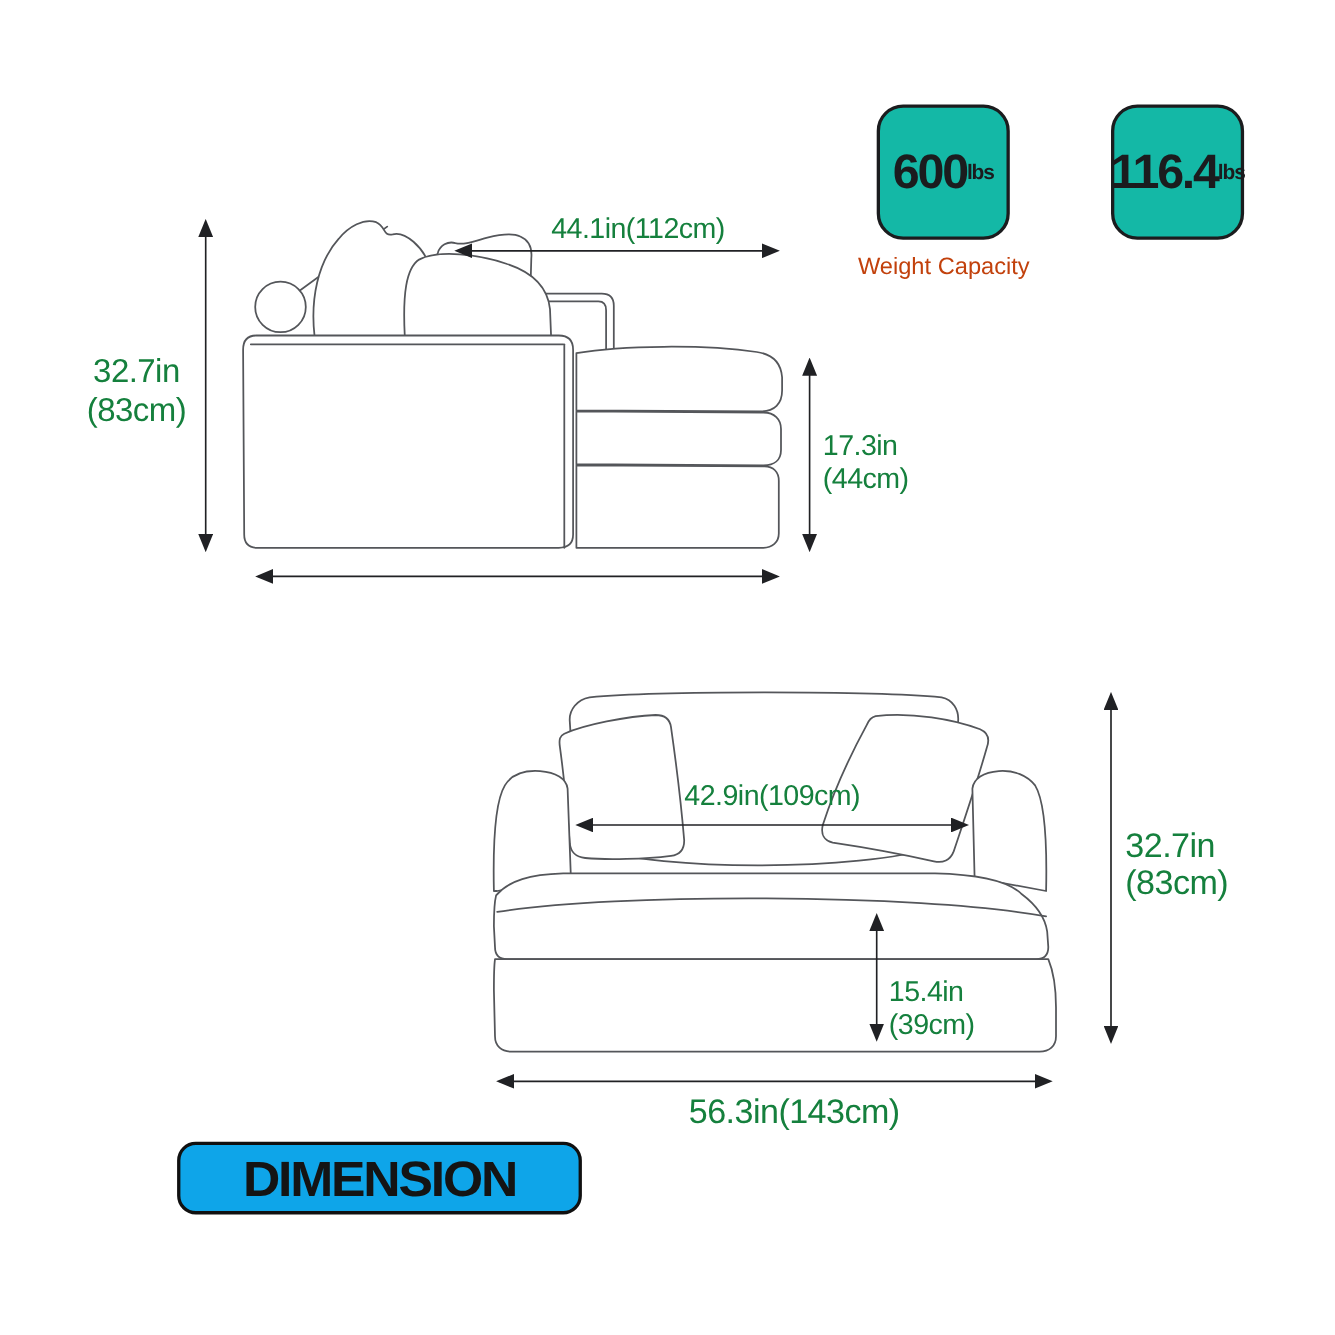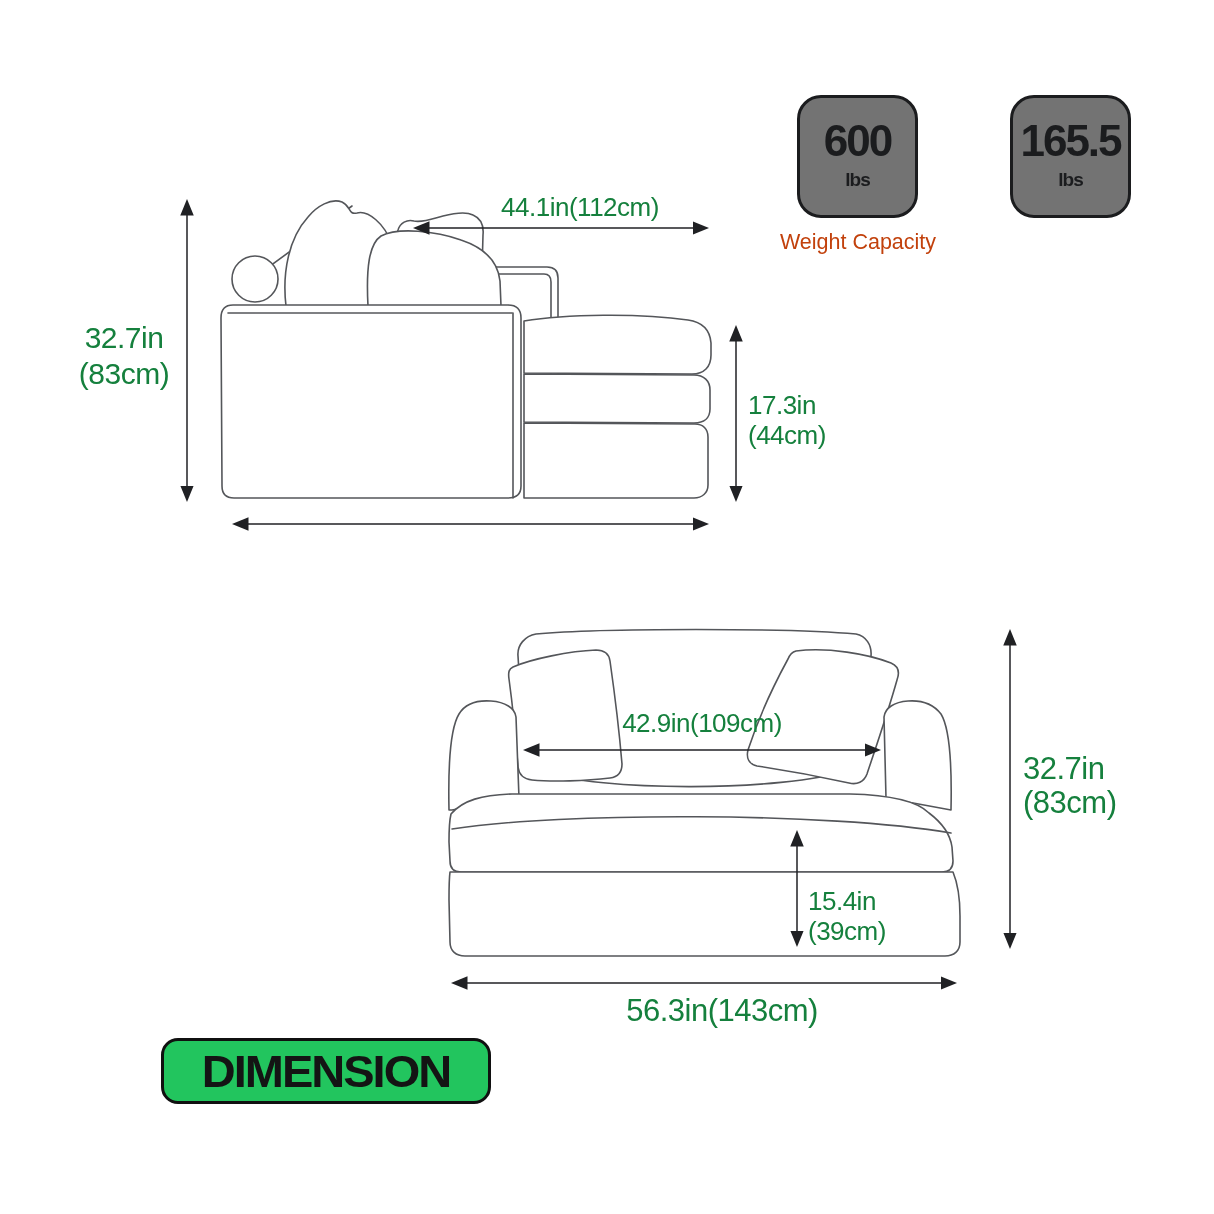"600" .badge { background: #737373 -> #14b8a6; flex-direction: column -> none }
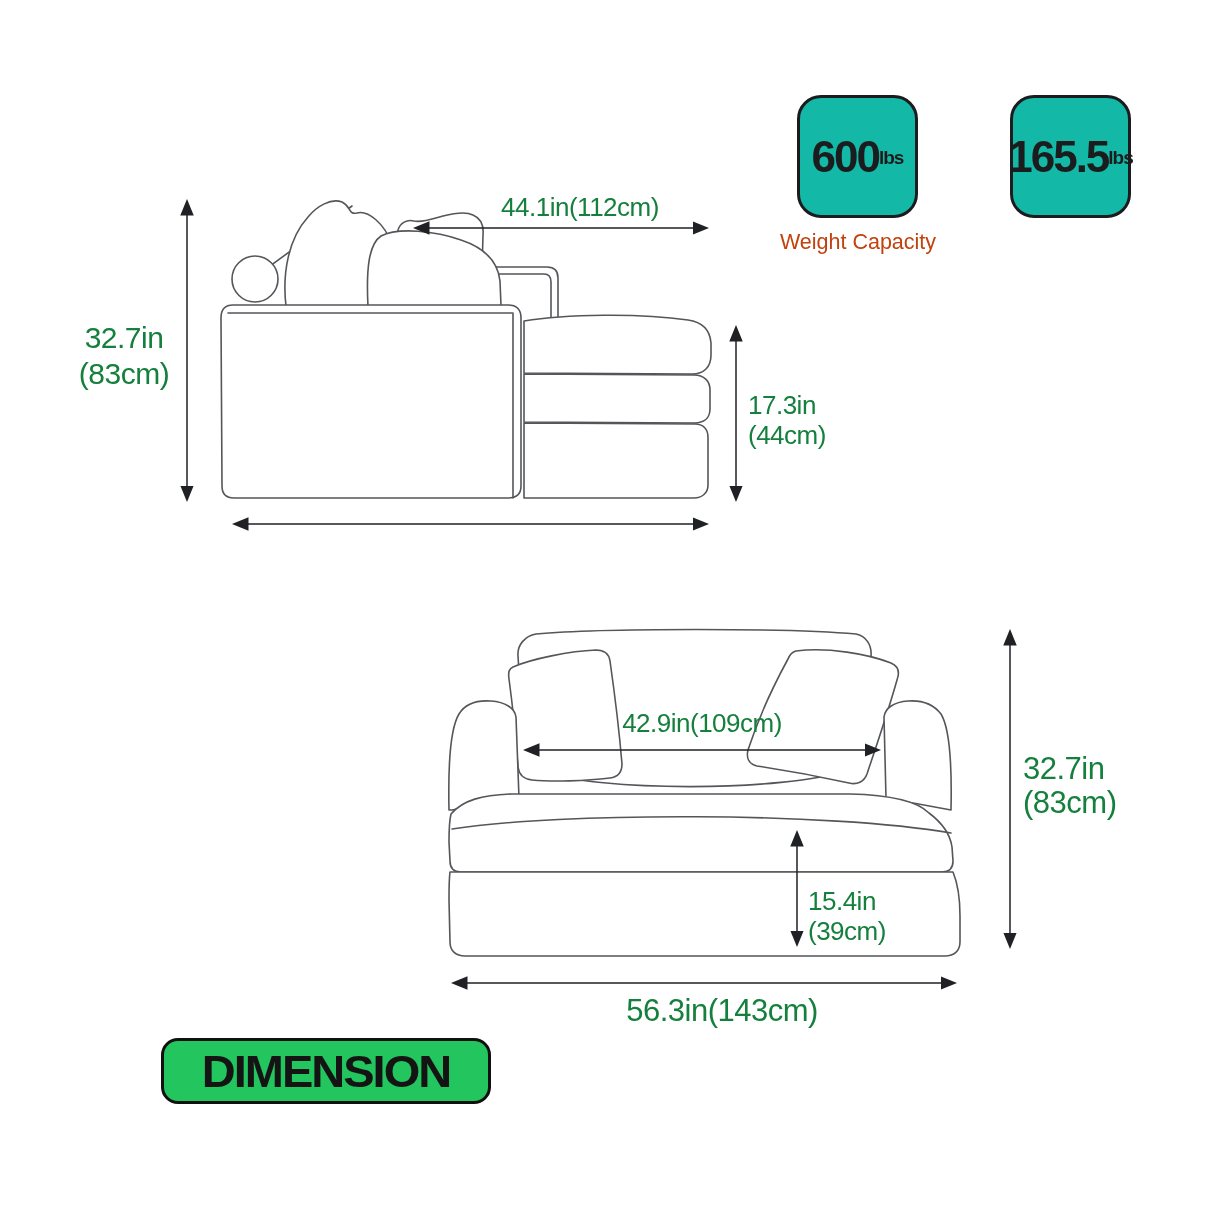"165.5" div.val { text: 165.5 -> 116.4 }
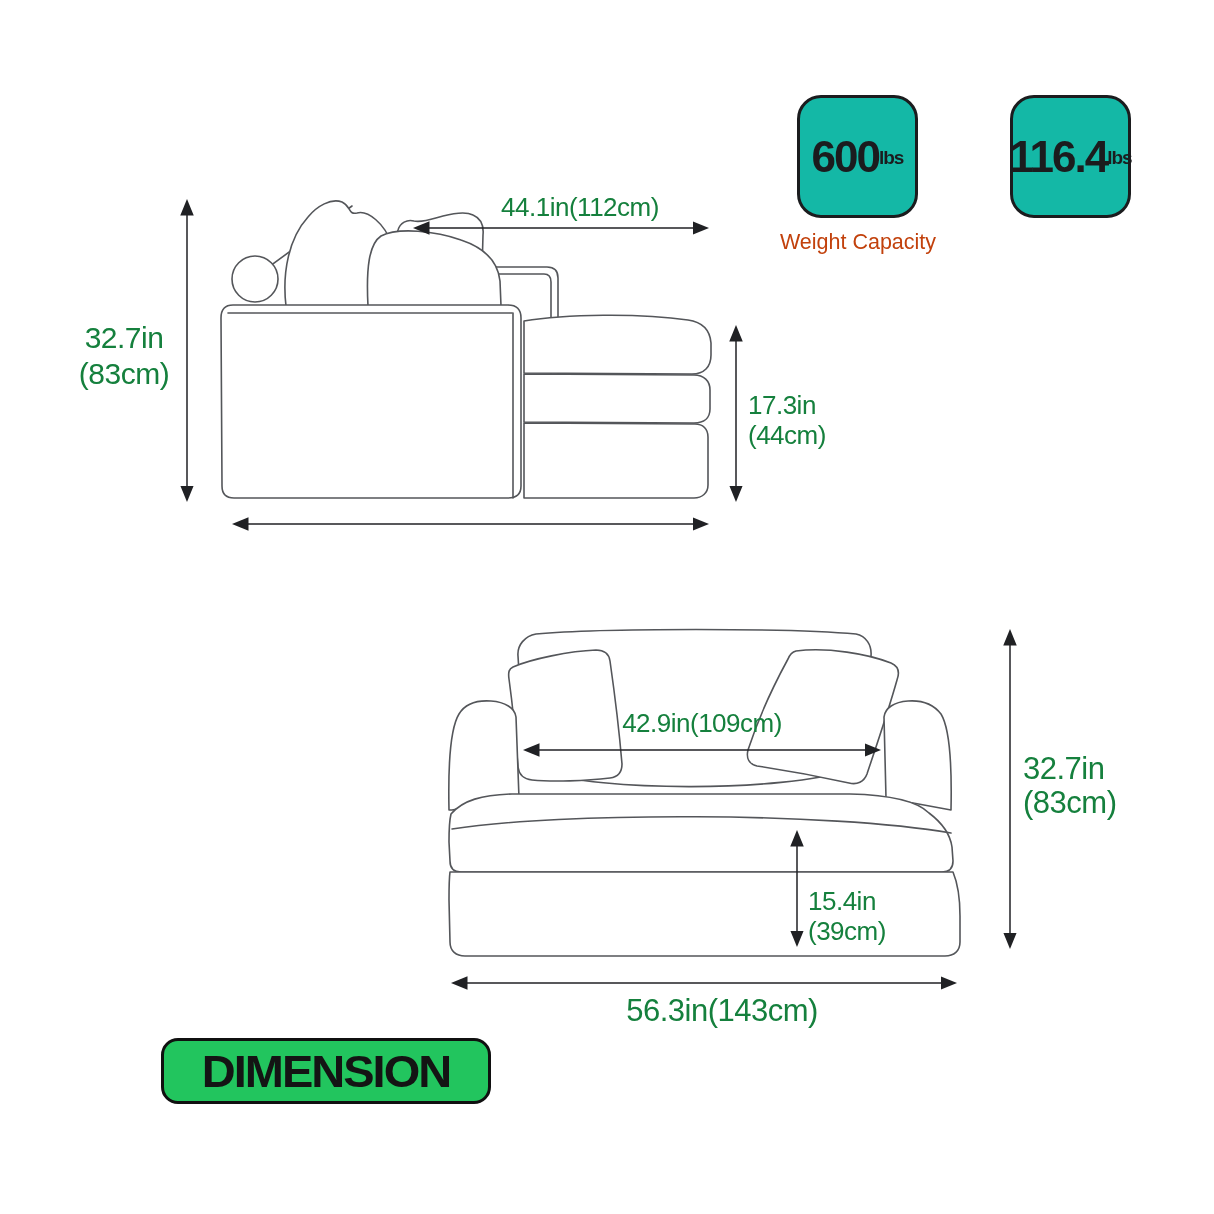"DIMENSION" .section-box { background: #22c55e -> #0ea5e9; width: 330px -> 368px }
